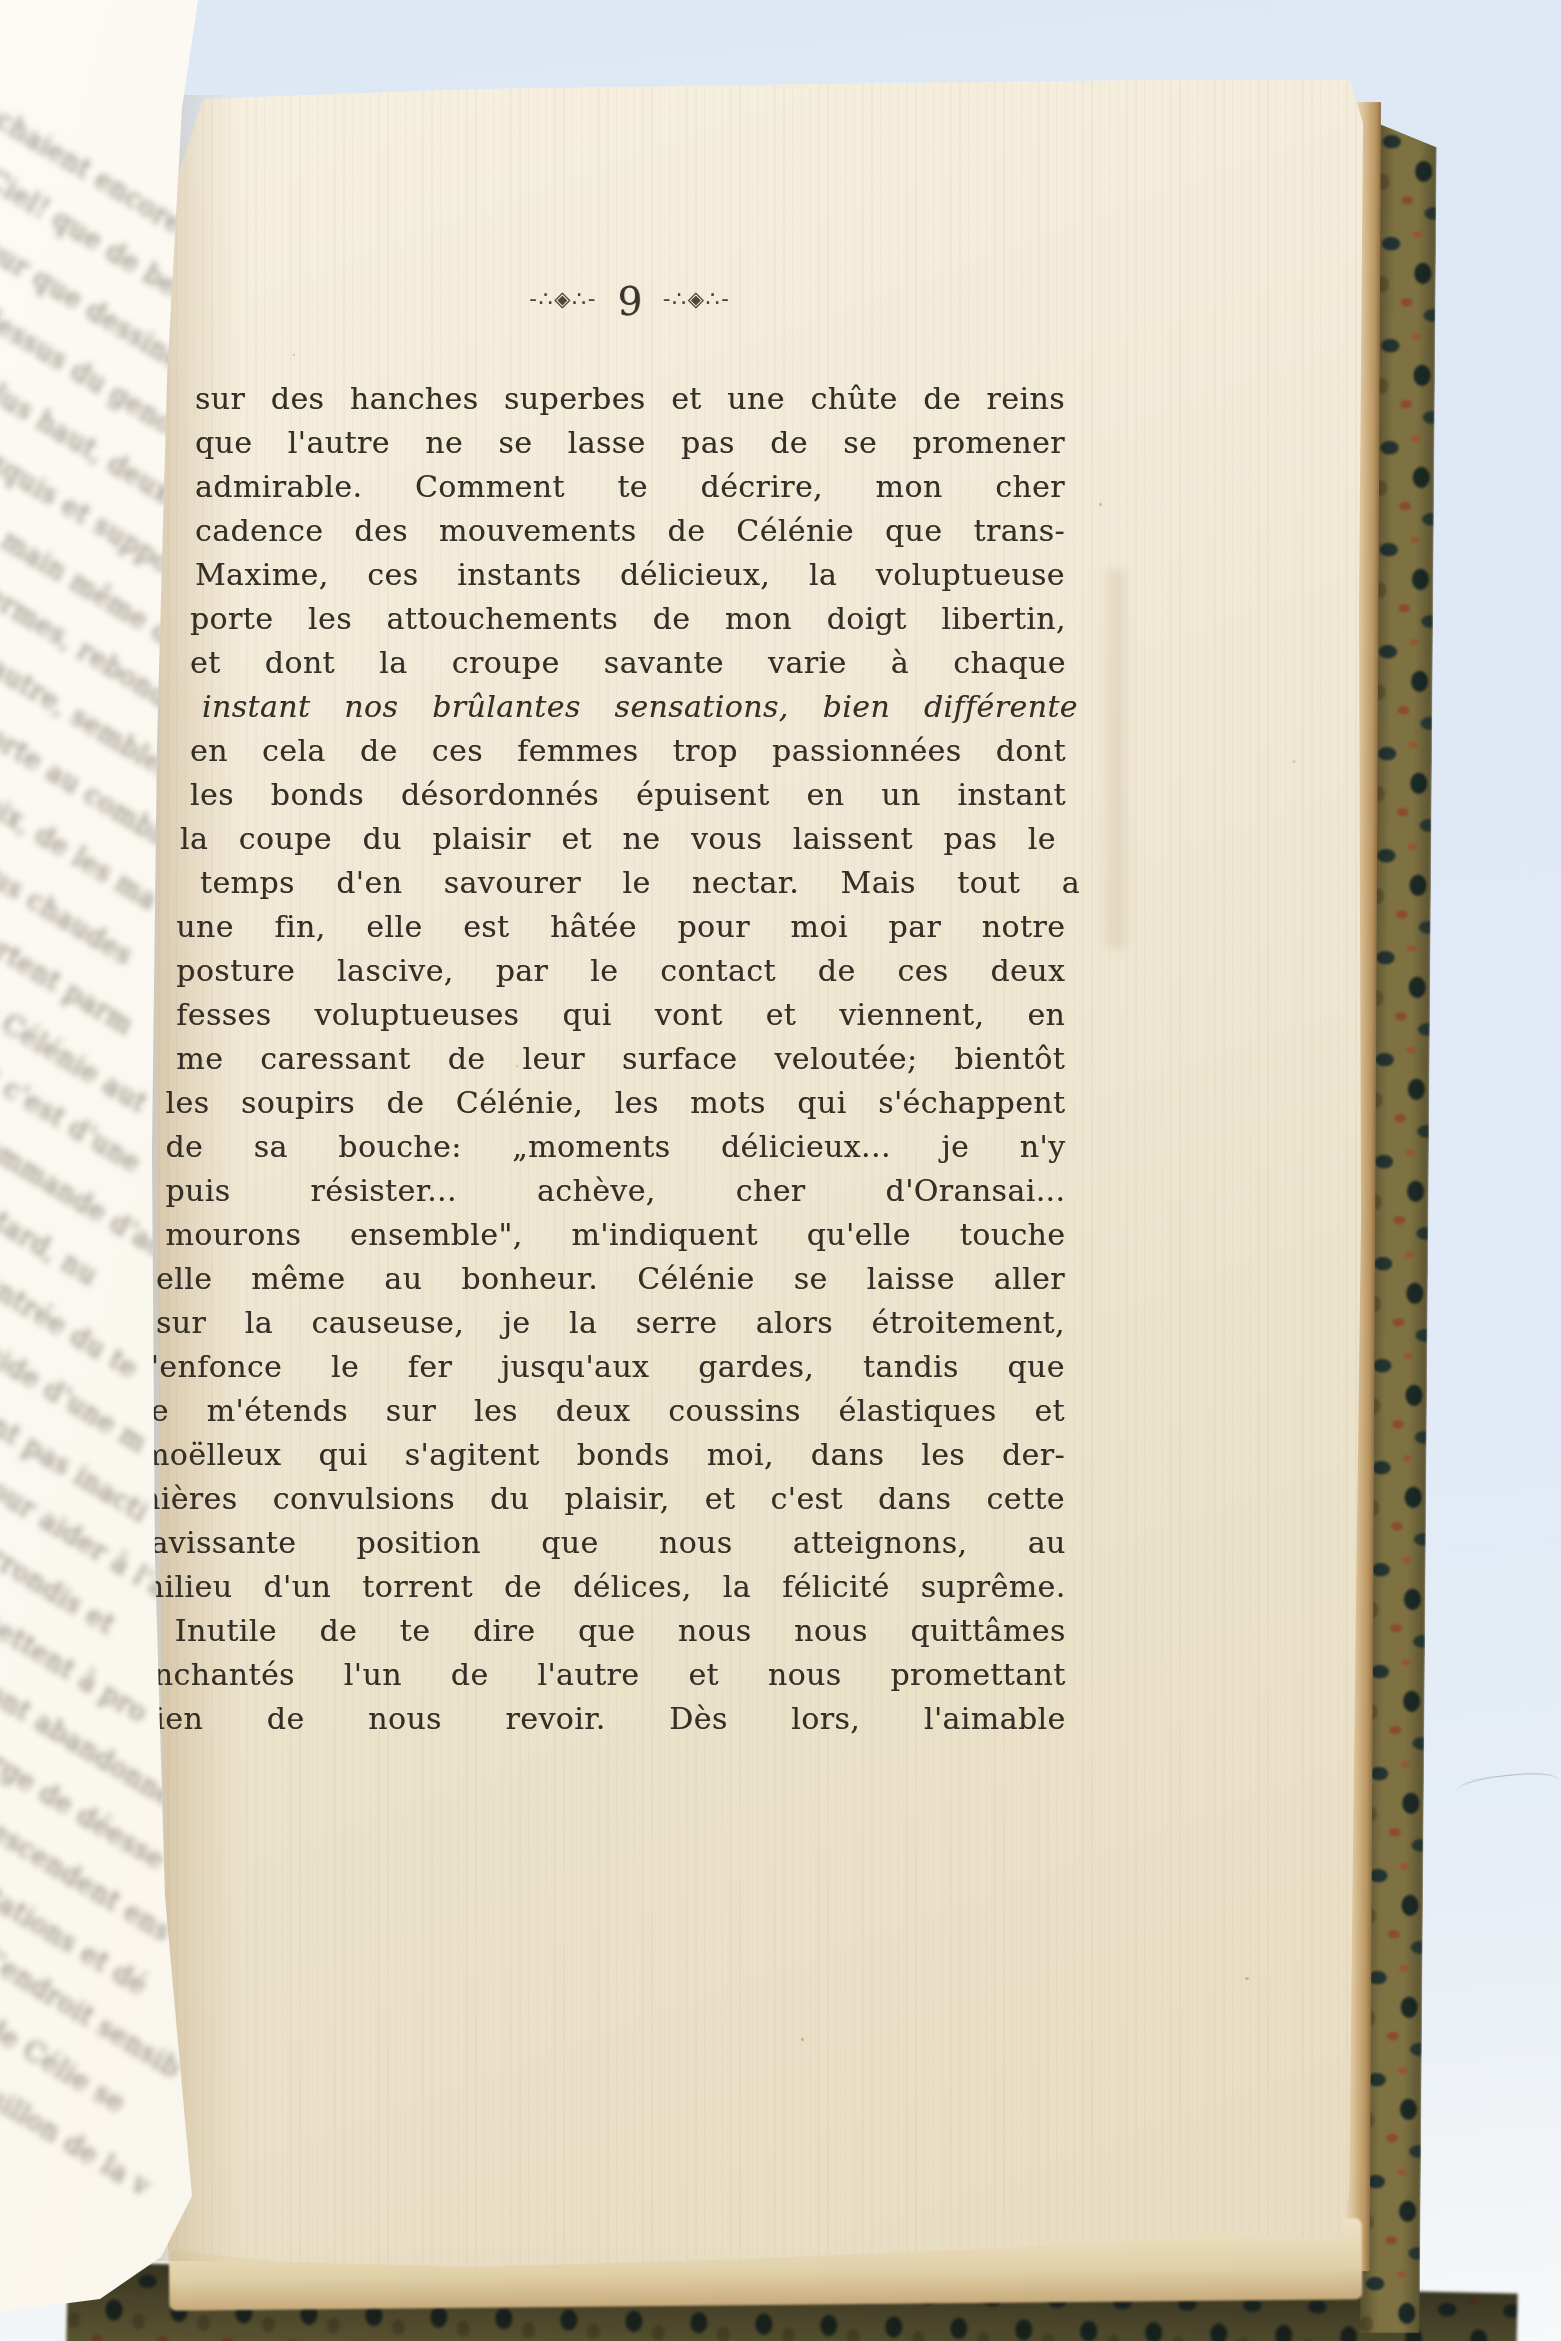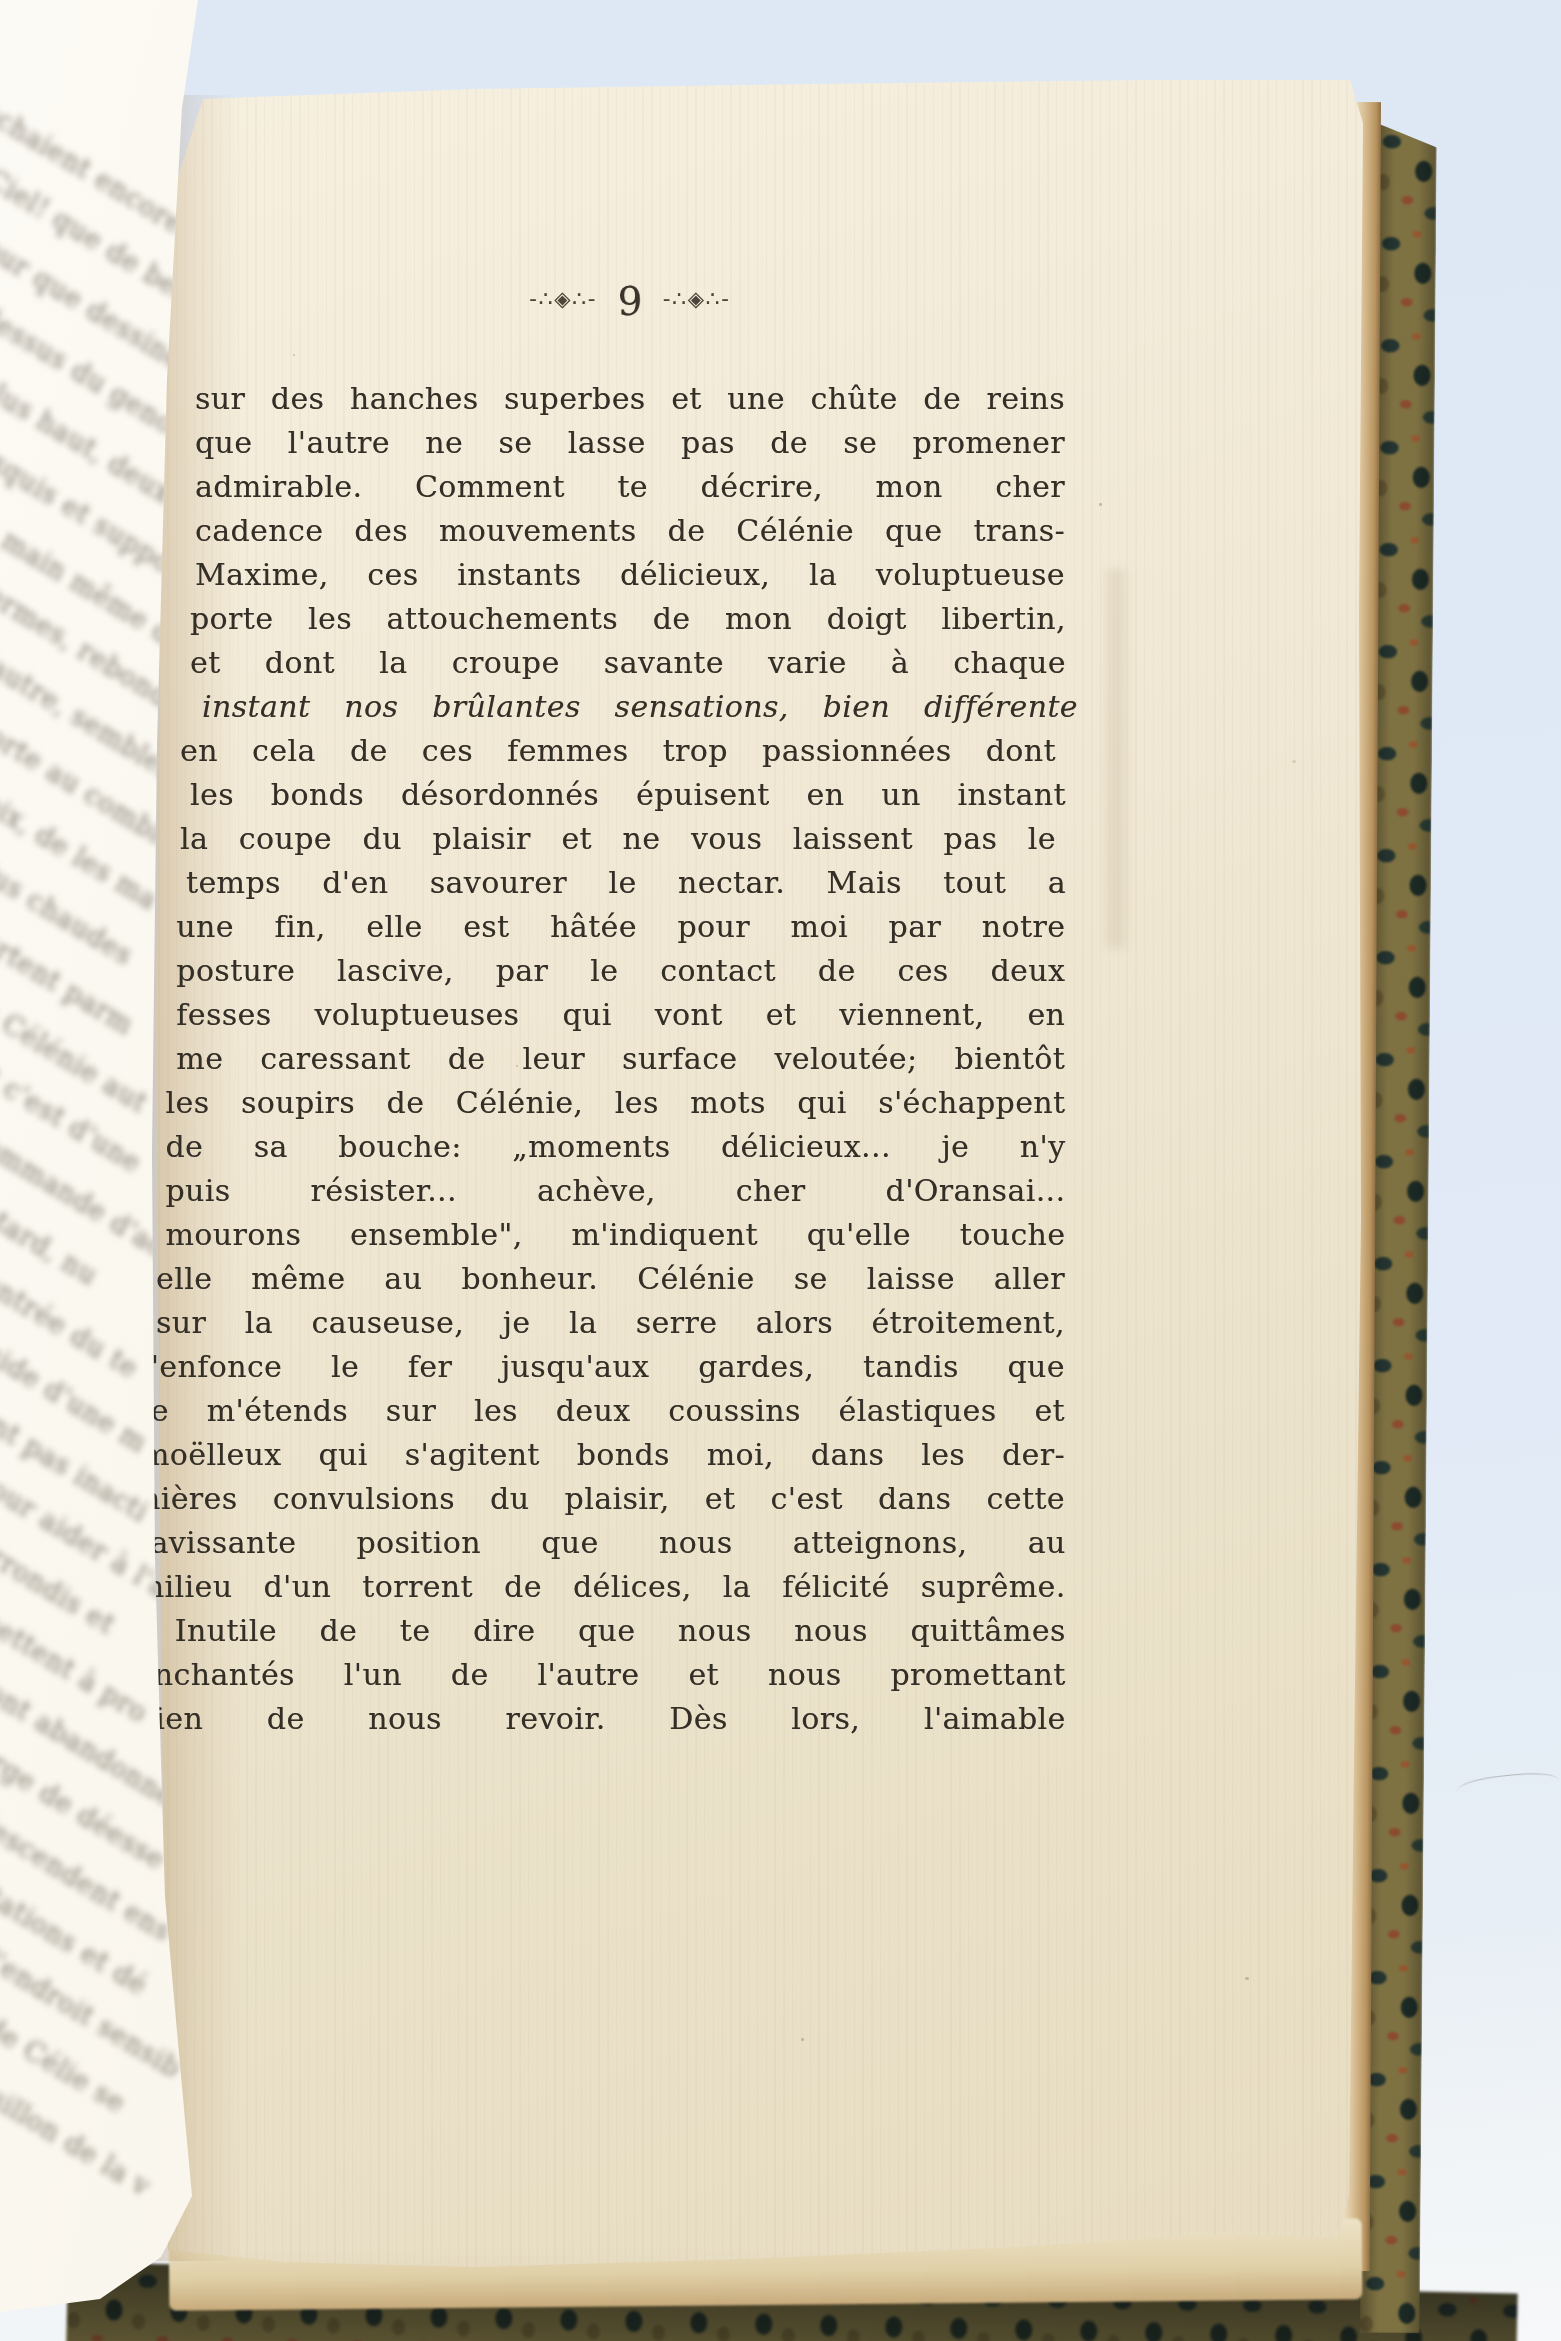"en cela de ces femmes" div.text-line { margin-left: 24px -> 34px }
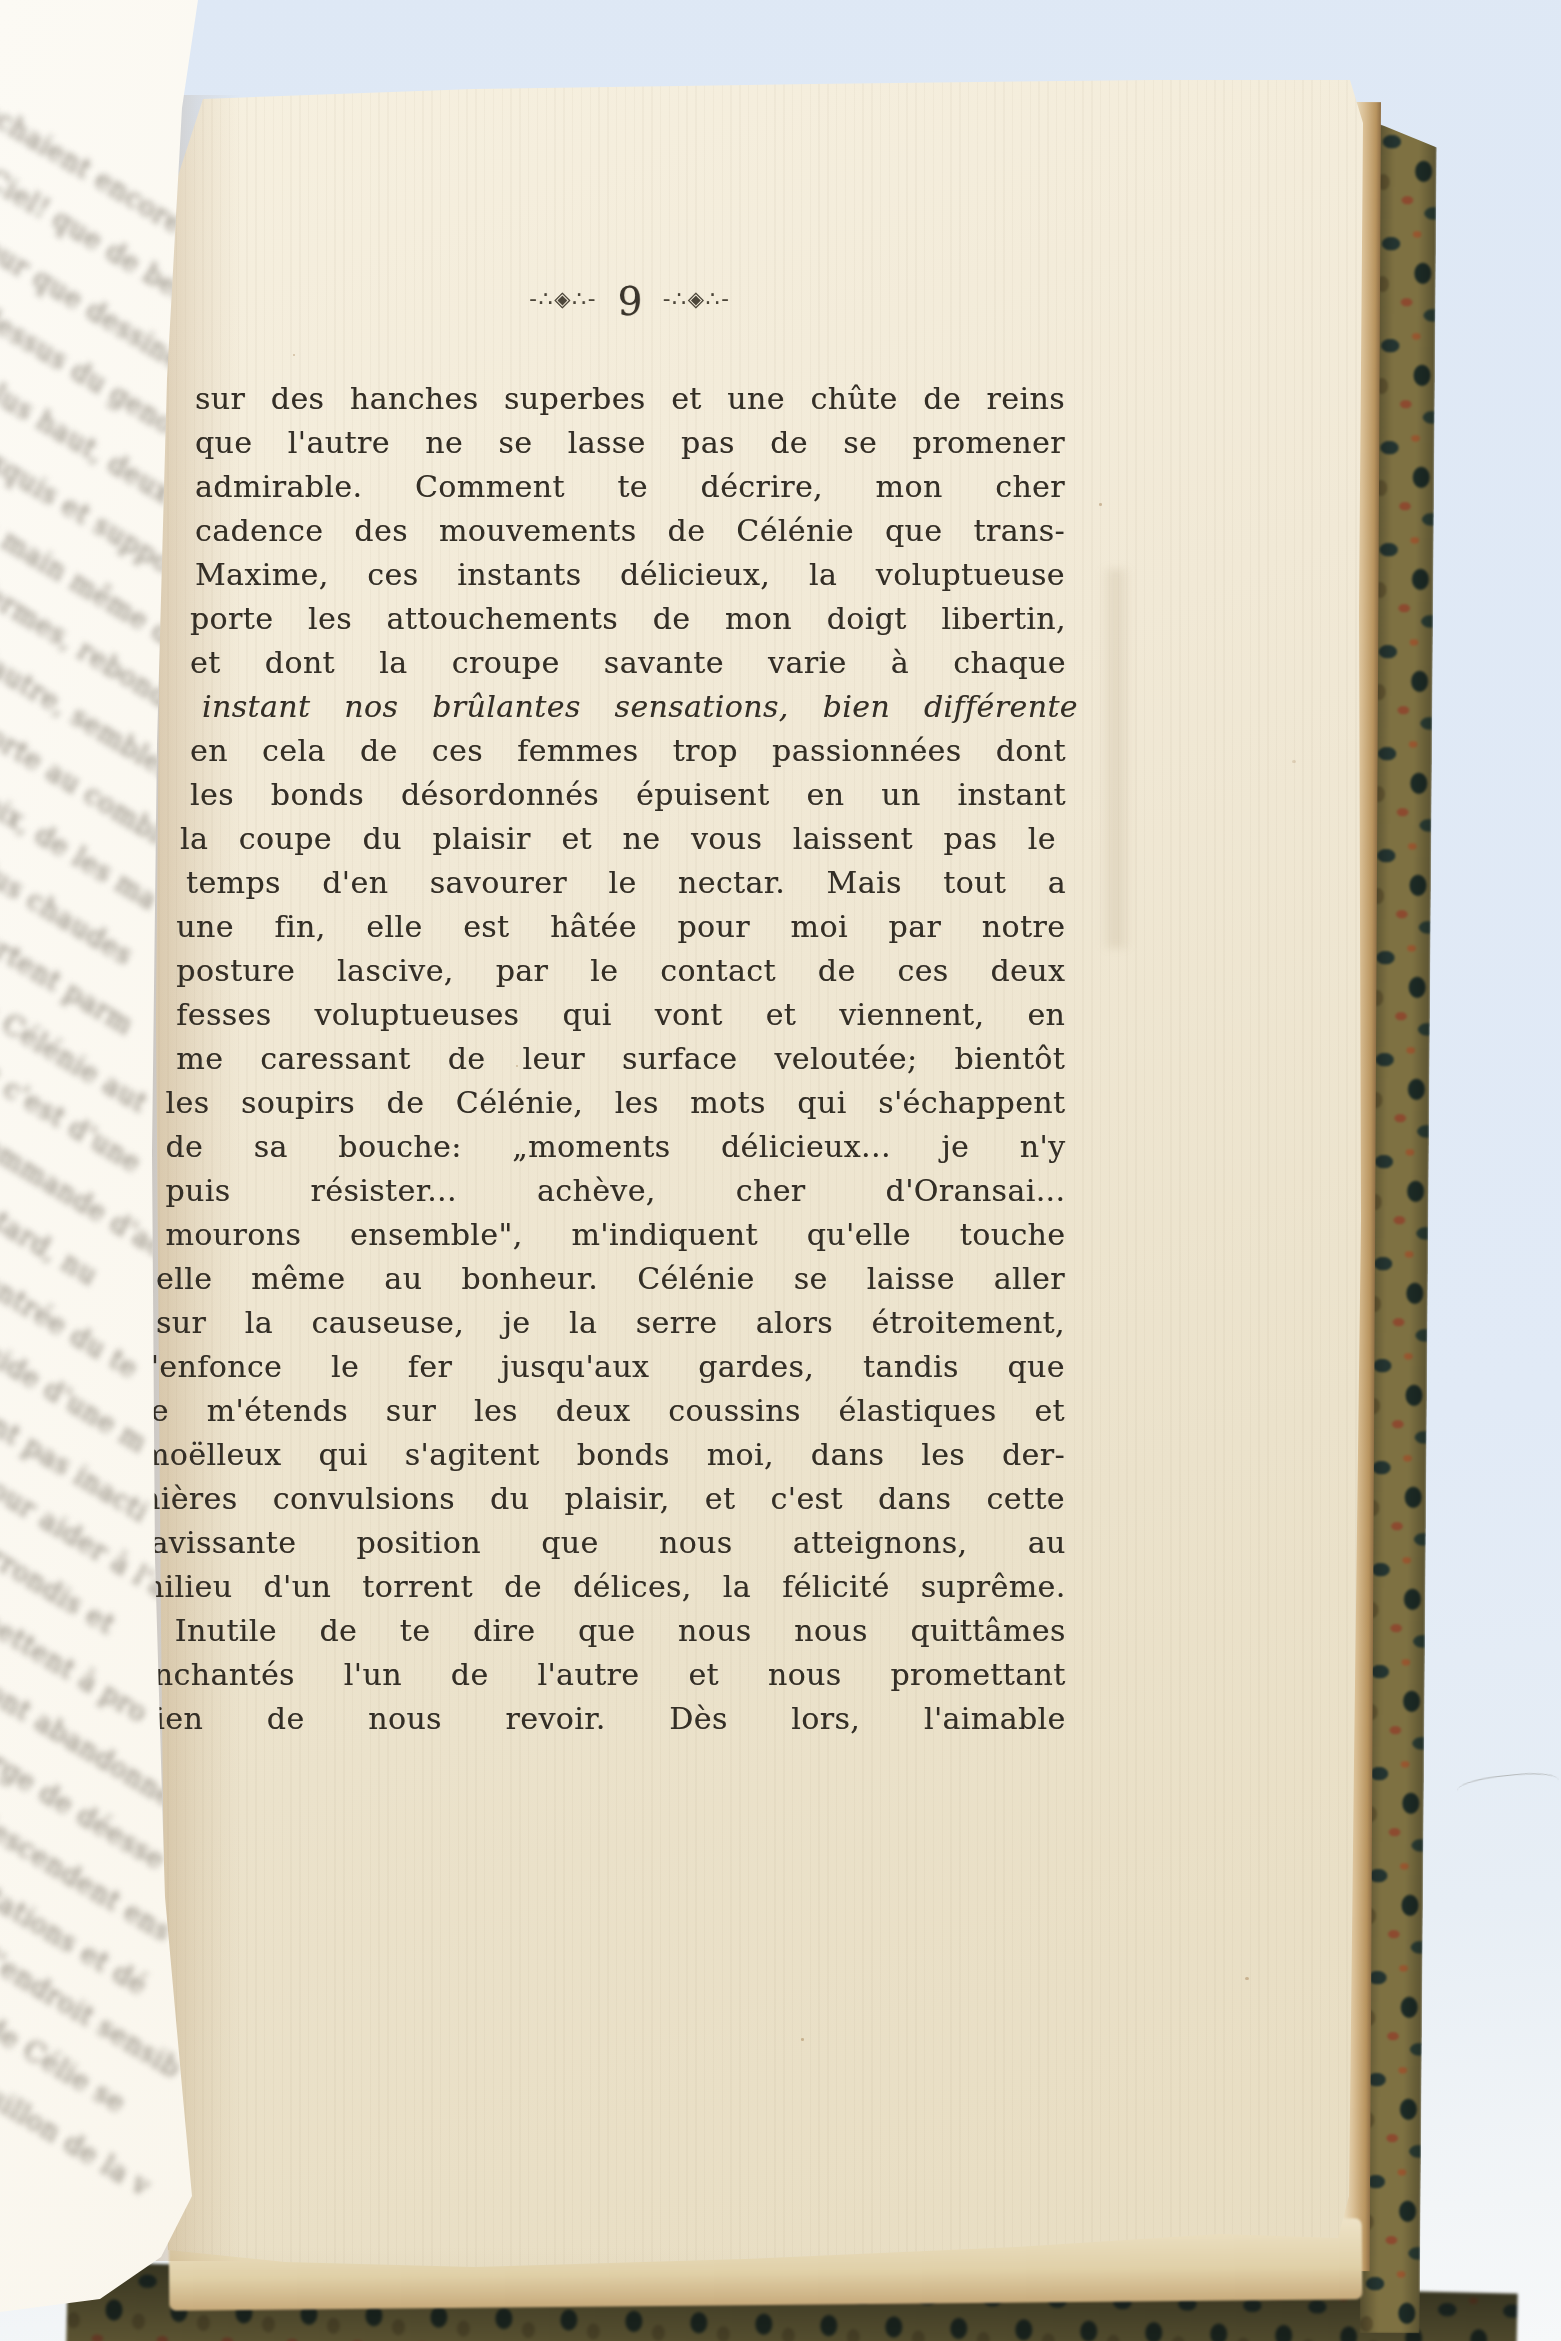"temps d'en savourer le nectar." div.text-line { margin-left: 30px -> 44px }
